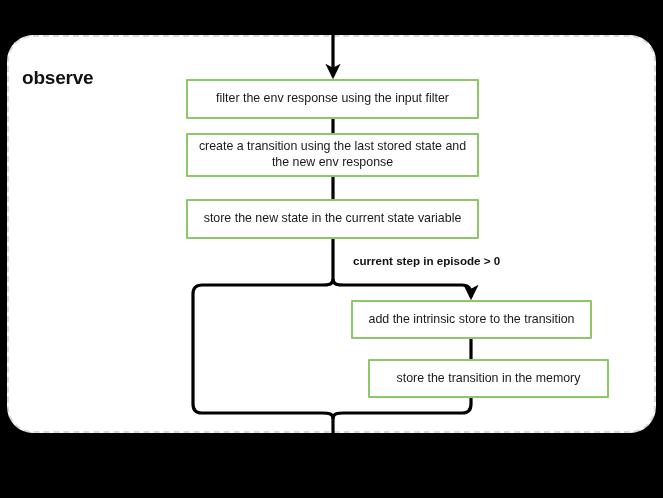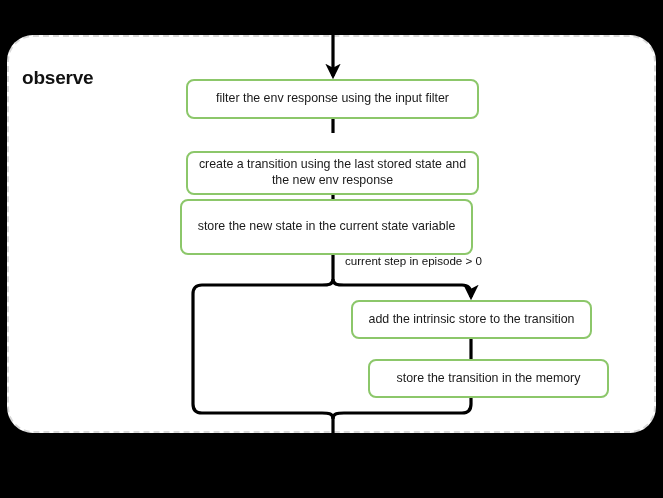"filter the env response using" .node { border-radius: 8px -> 1px }
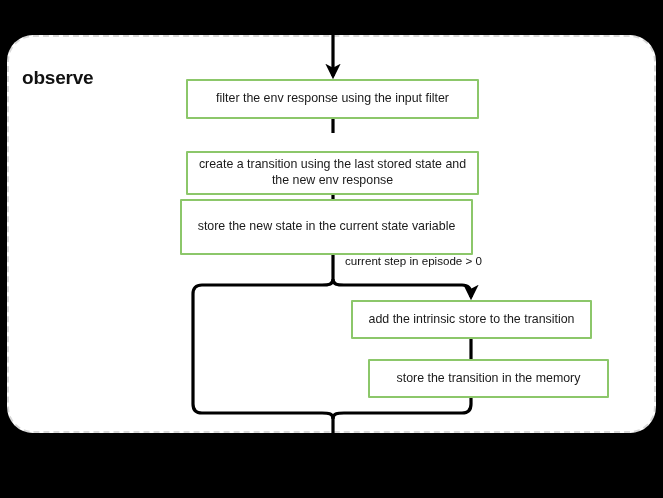"create a transition using the" #node-transition { margin-top: 18px -> none }
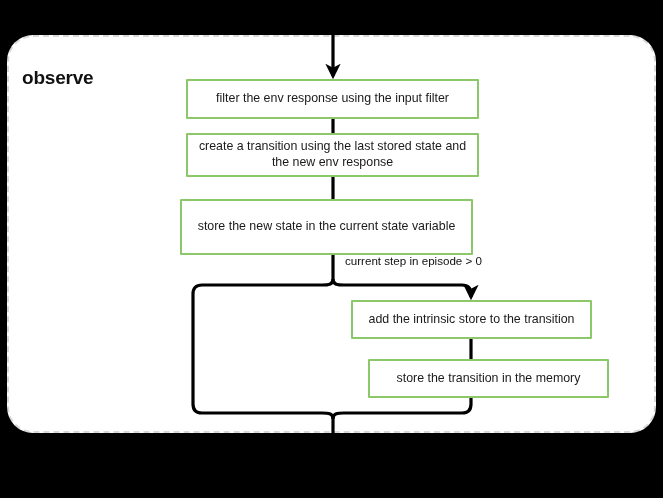"store the new state in" #node-store-state { height: 56px -> 40px; left: 180px -> 186px }
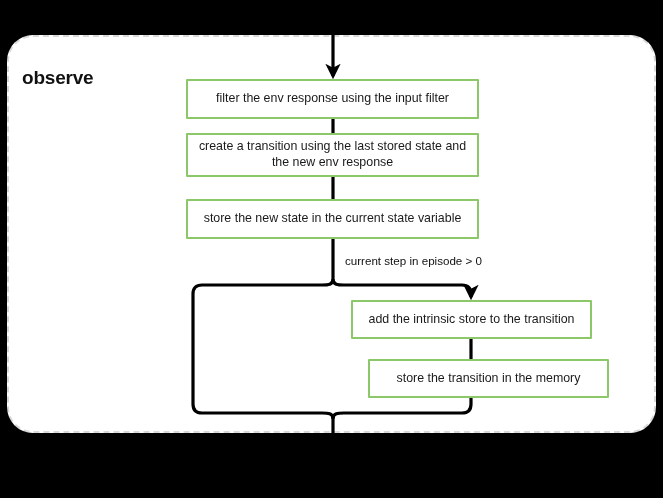"current step in episode >" .edge-label { font-weight: normal -> bold; left: 345px -> 353px }
